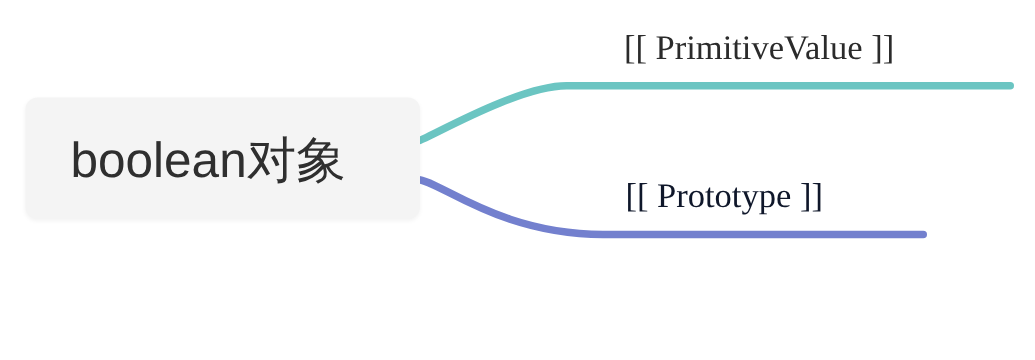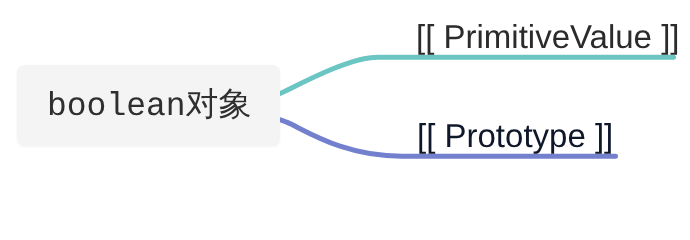"[[ PrimitiveValue ]]" .branch-label { font-family: Liberation Sans, sans-serif -> Liberation Serif, serif; font-size: 33px -> 23px }
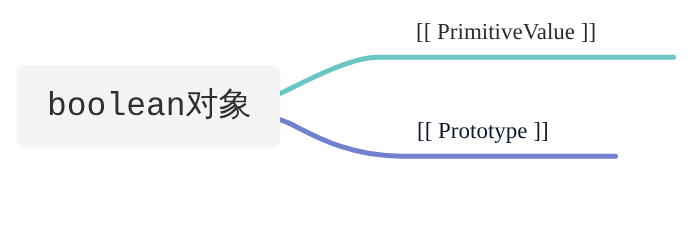"boolean对象" .node-label { font-family: Liberation Mono, monospace -> Liberation Sans, sans-serif }
